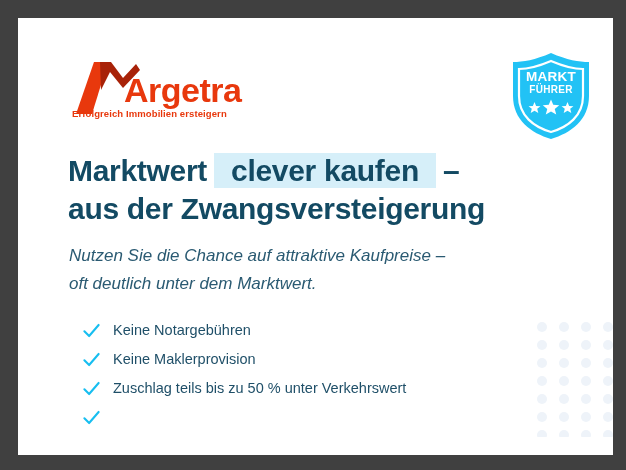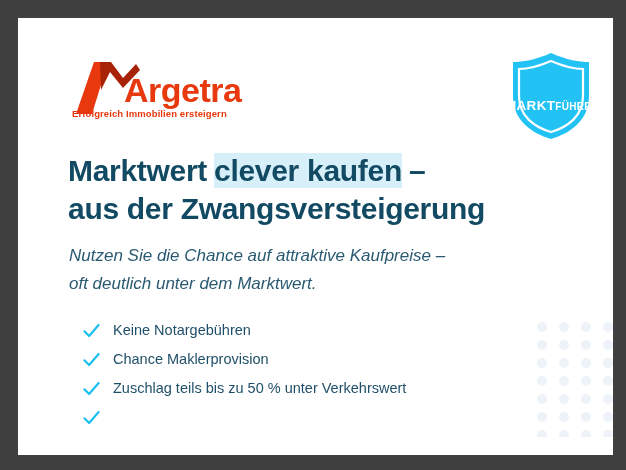"MARKT" .badge-text-wrap { flex-direction: none -> column }
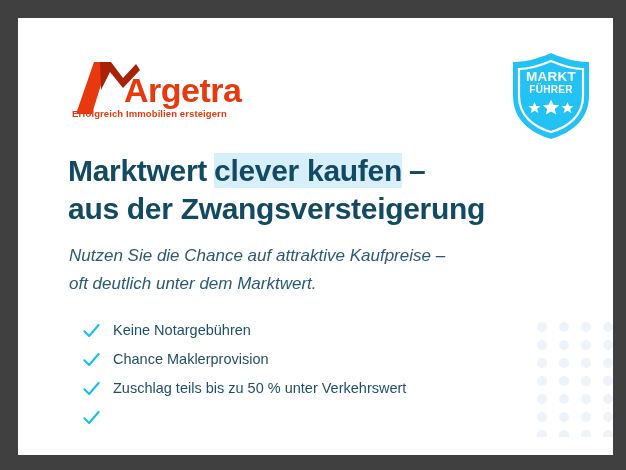"clever kaufen" .hl-mark { padding: 1px 0 -> 1px 17px }
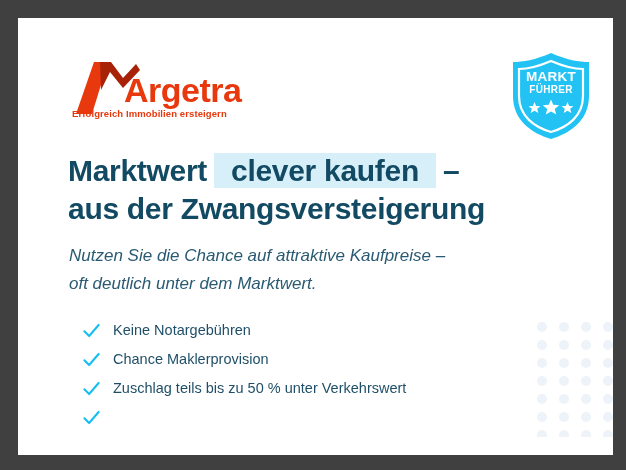"Chance Maklerprovision" span.bullet-label { text: Chance -> Keine }
